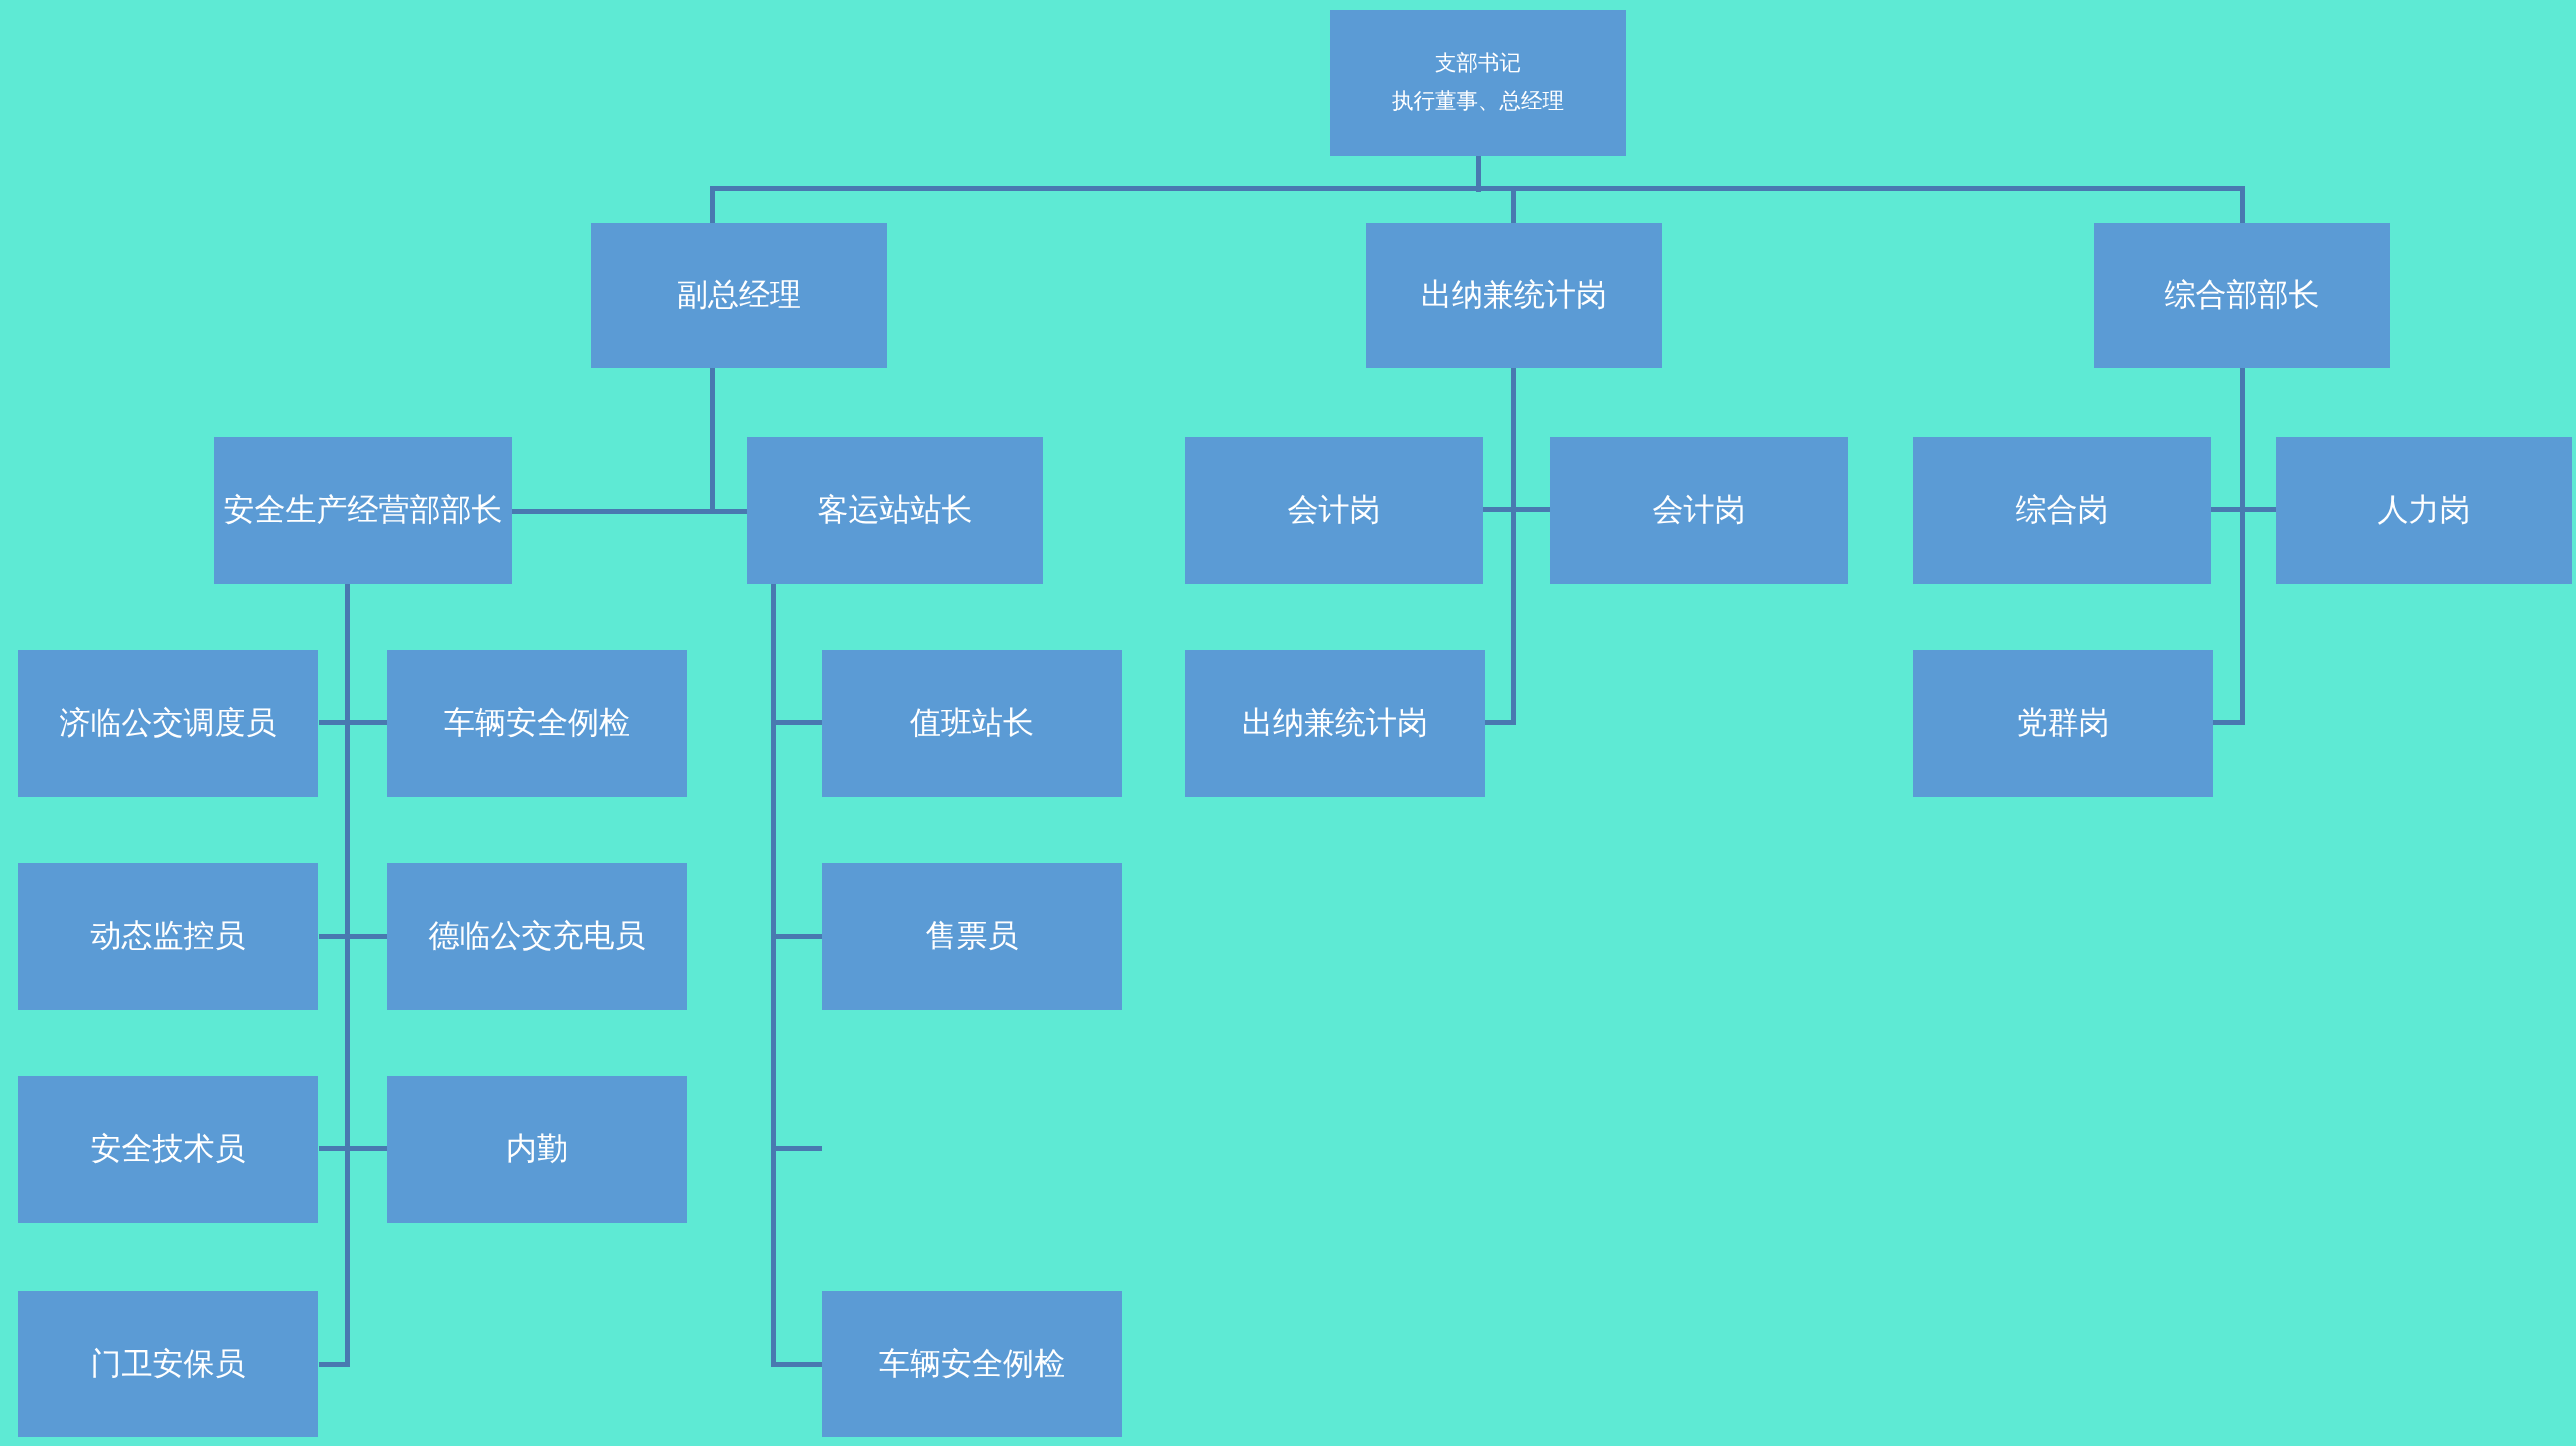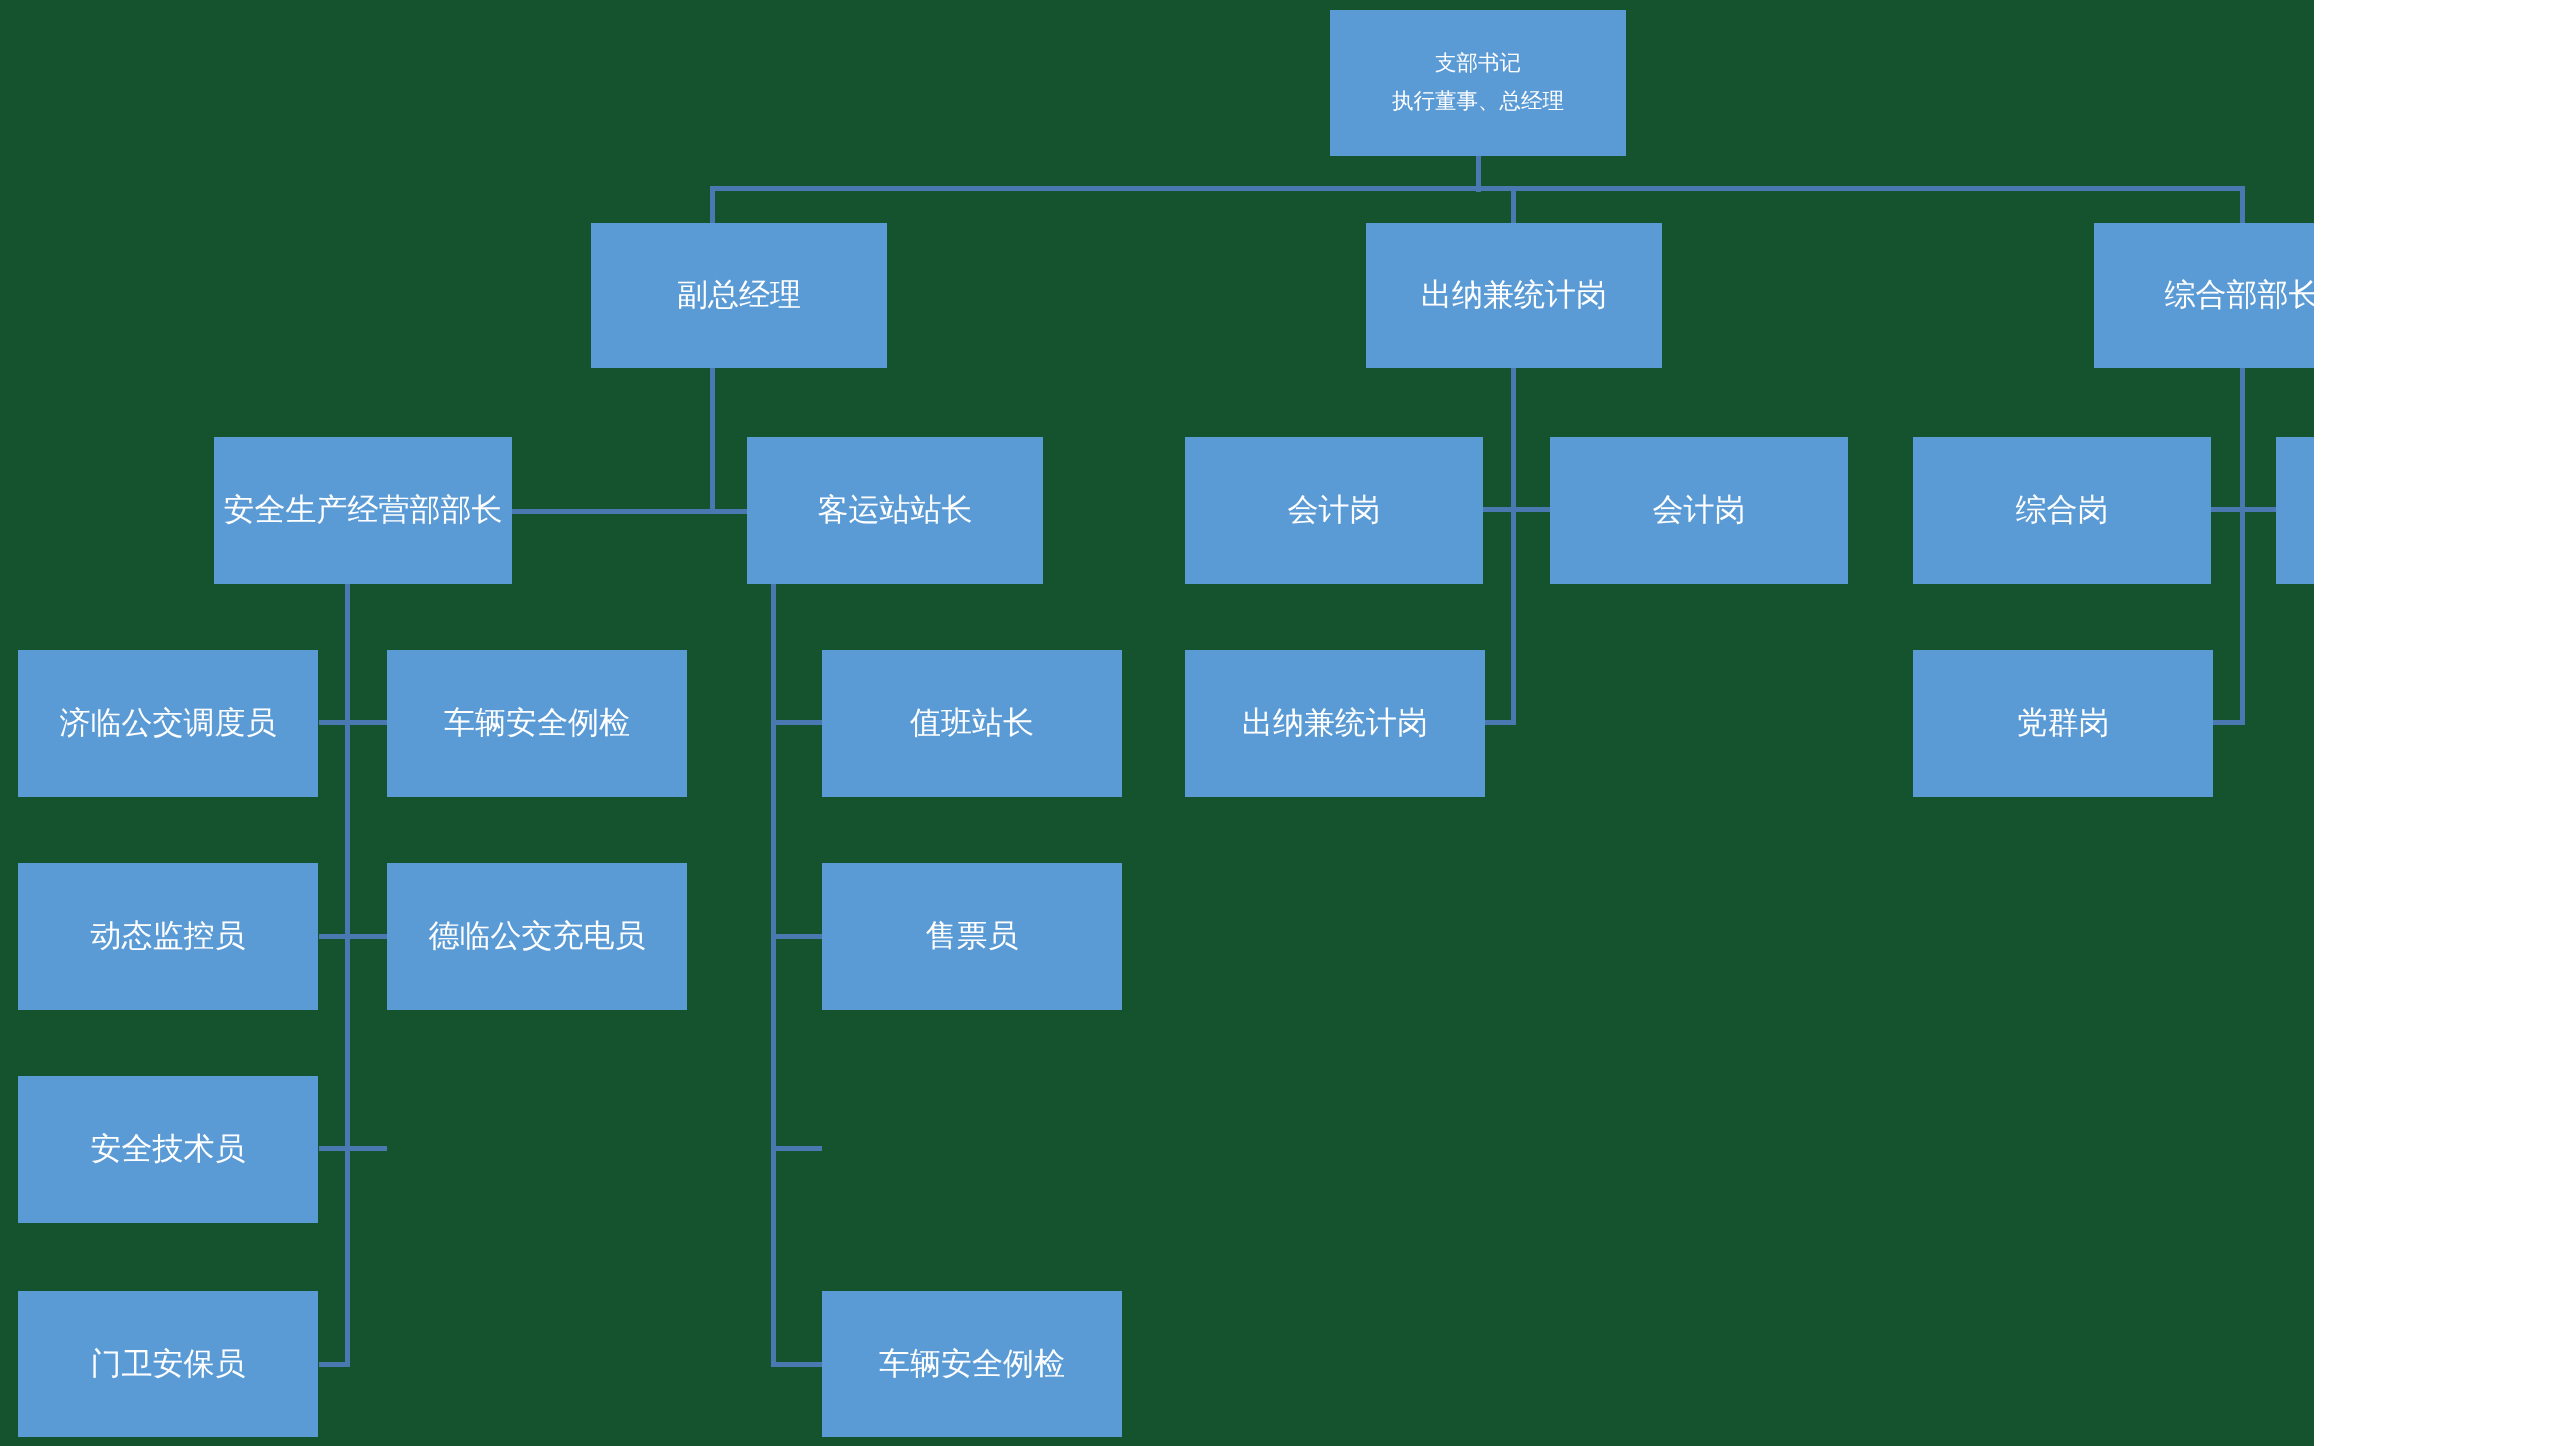"支部书记" .canvas { background: #14532d -> #5eead4; width: 2314px -> 2576px }
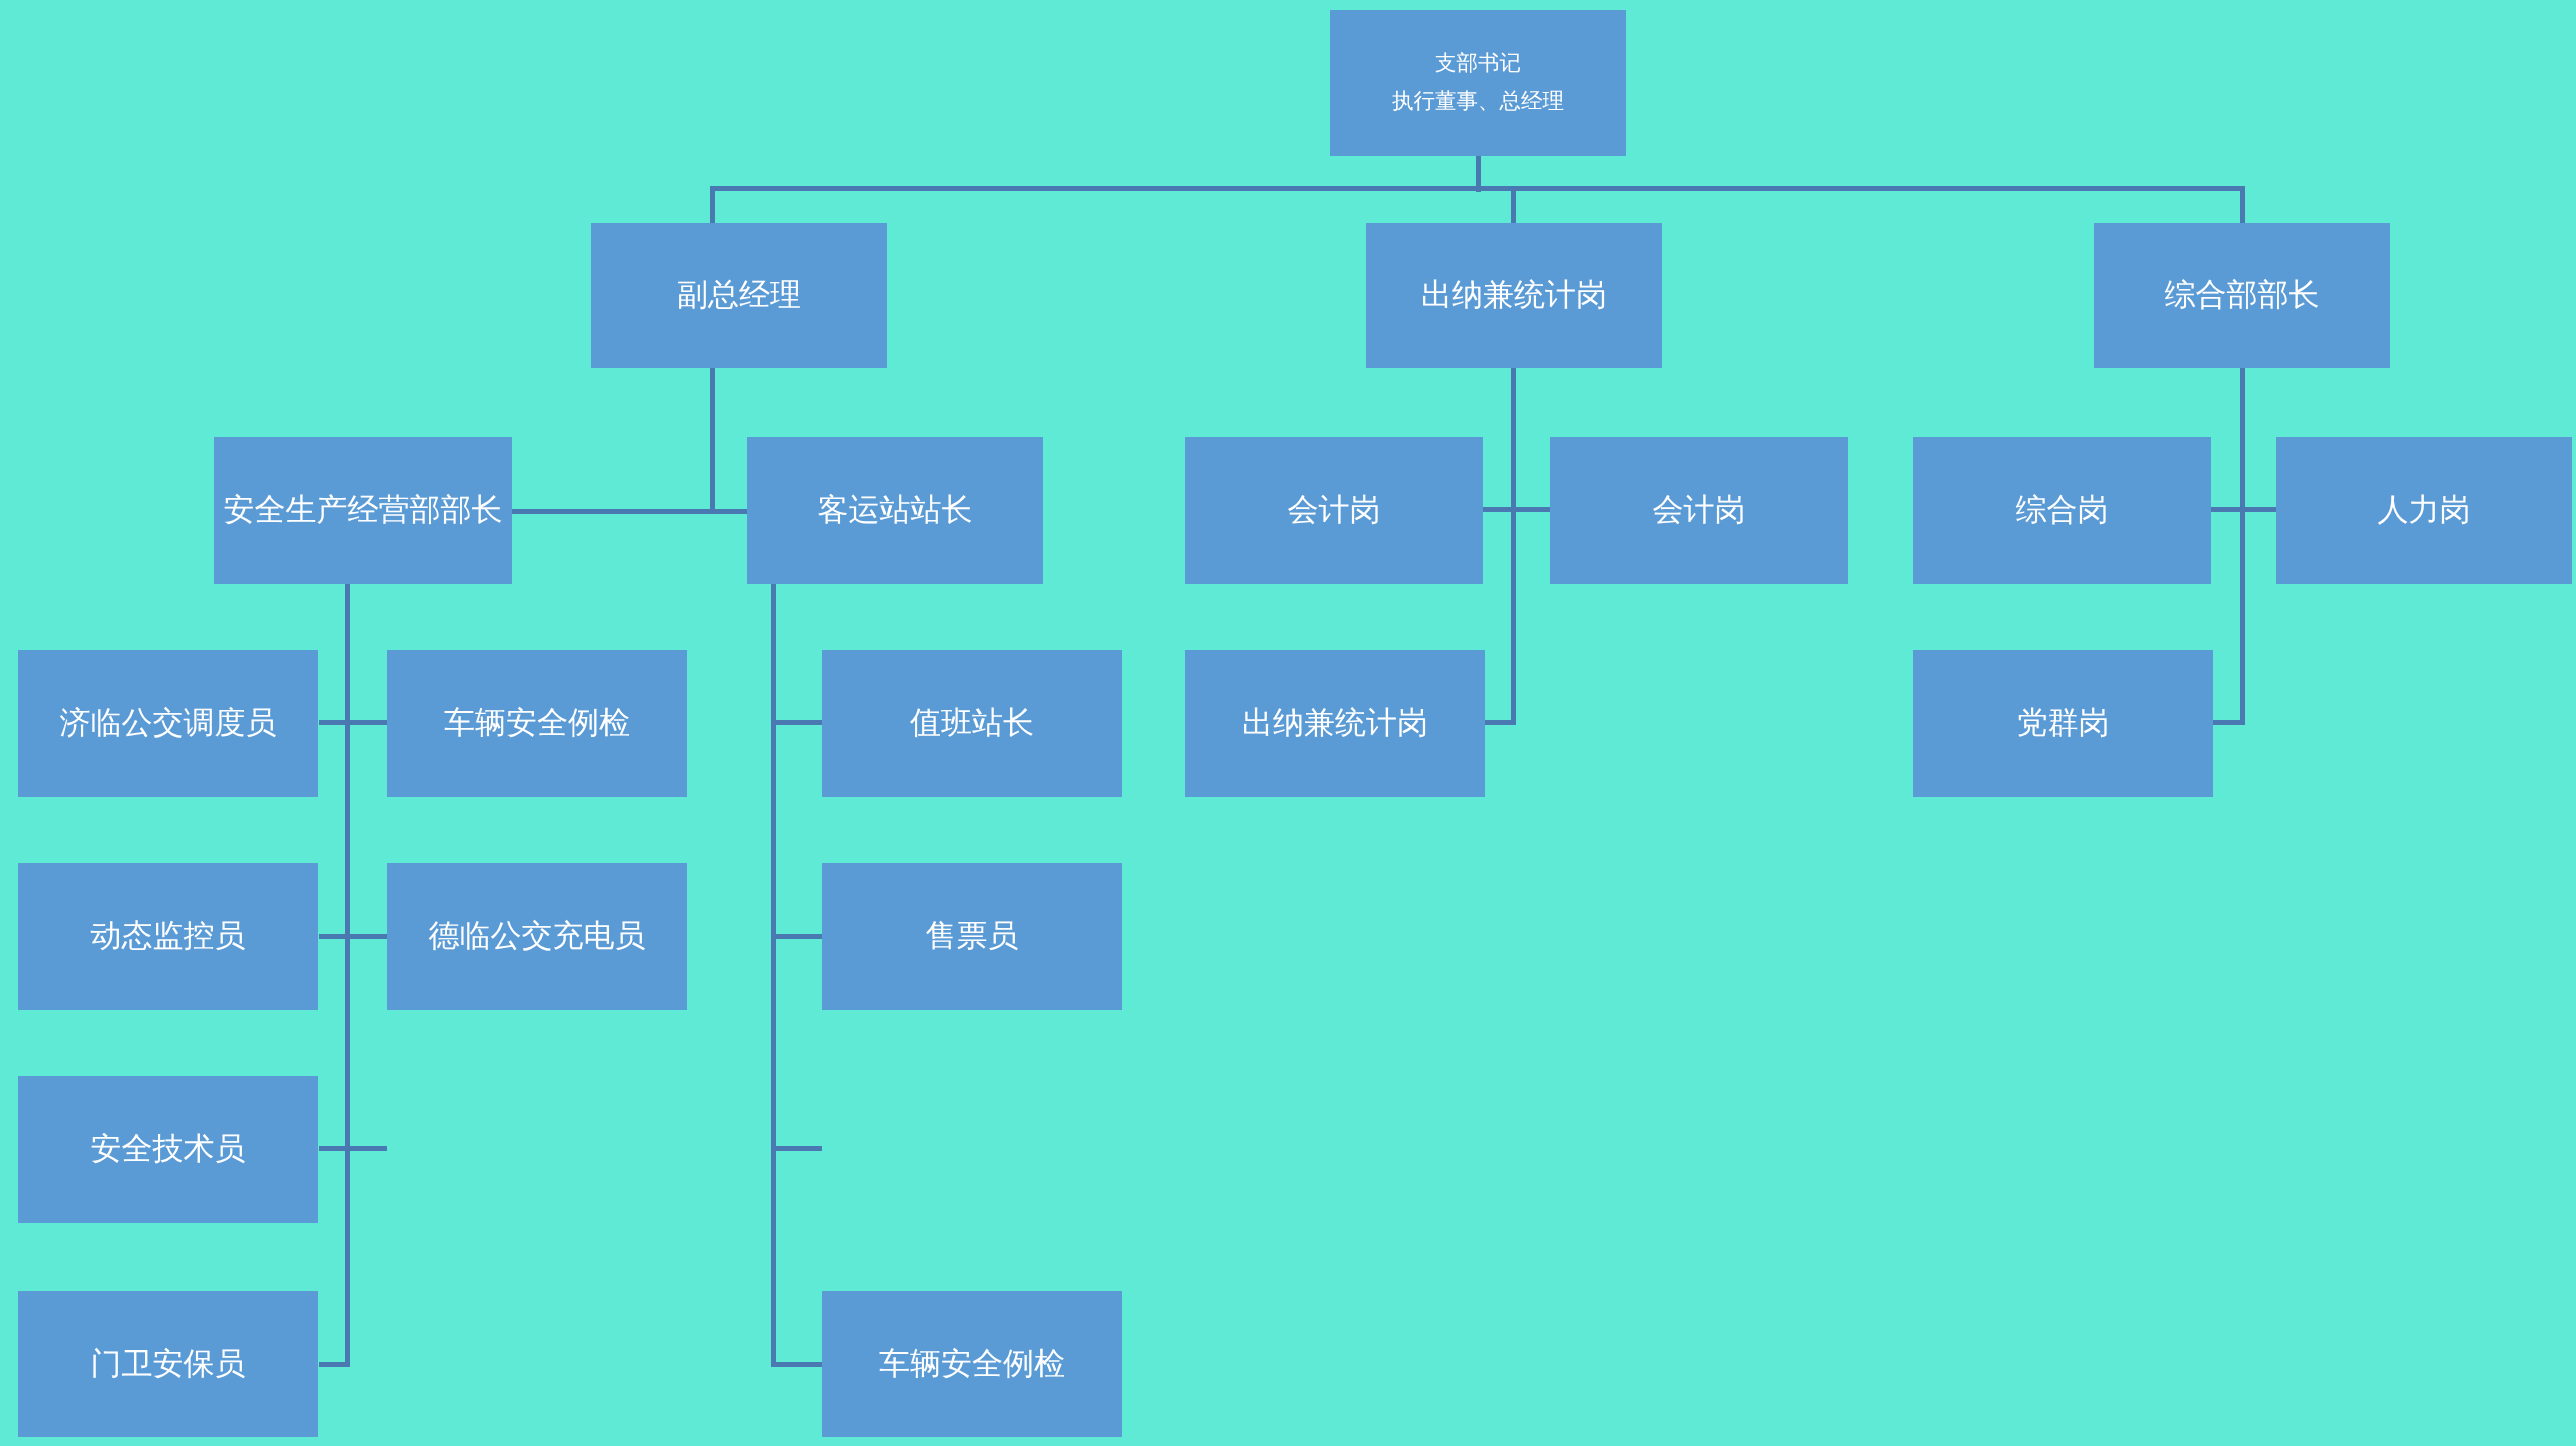"内勤" div.node { html: none -> <div>内勤</div> }
